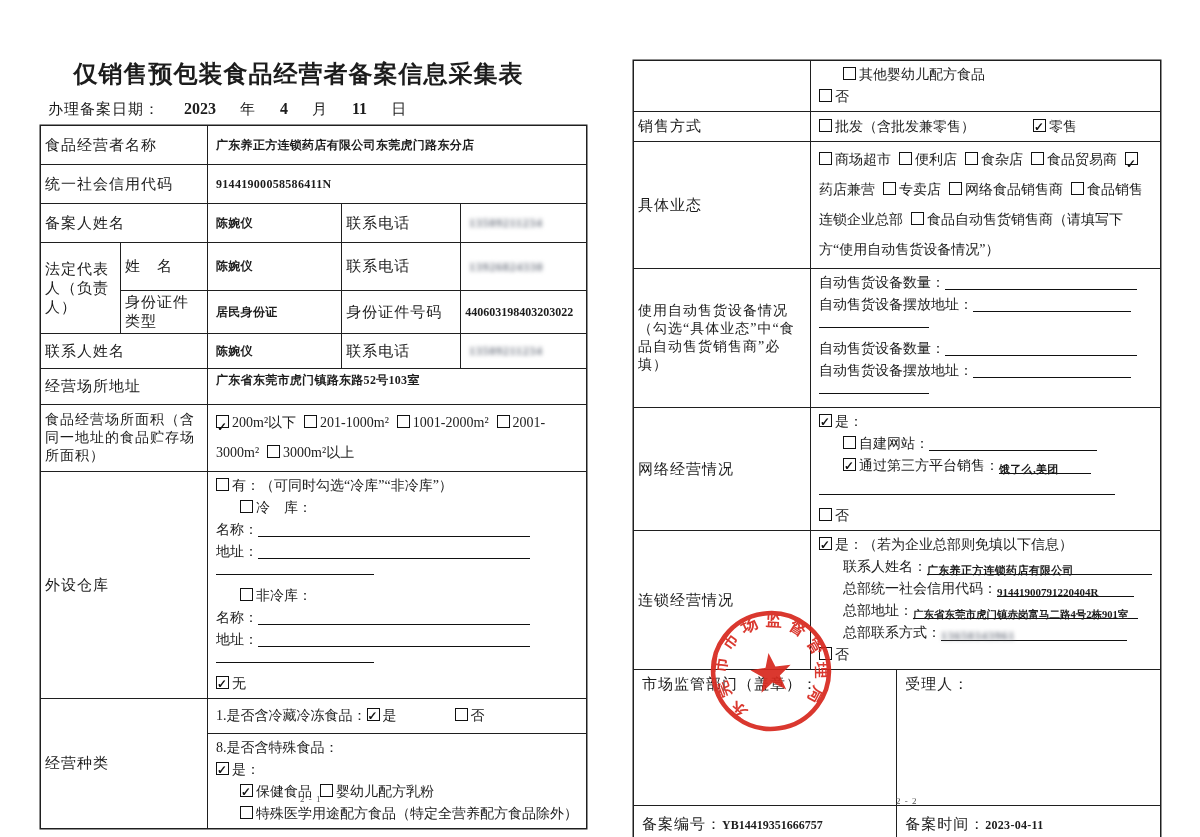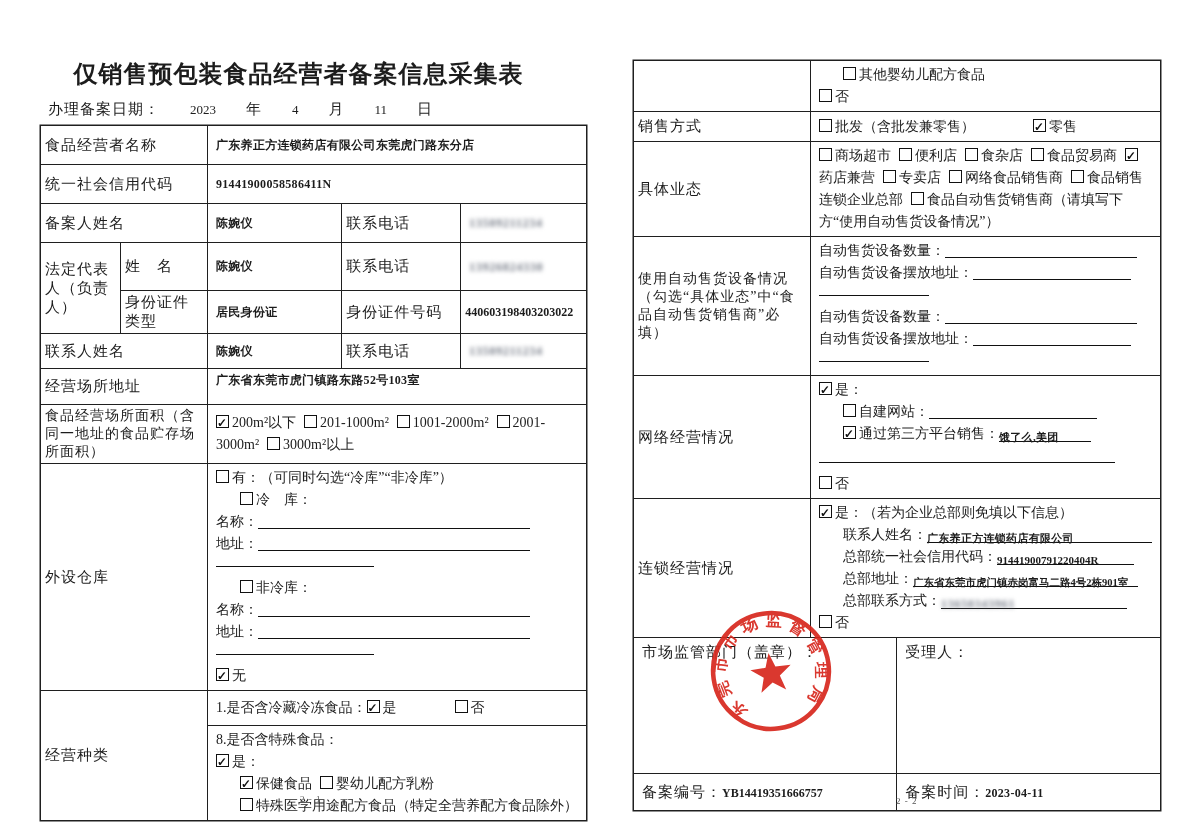"2023" .dateline .num { font-size: 13px -> 16px; font-weight: normal -> bold; margin: 0 30px -> 0 24px }
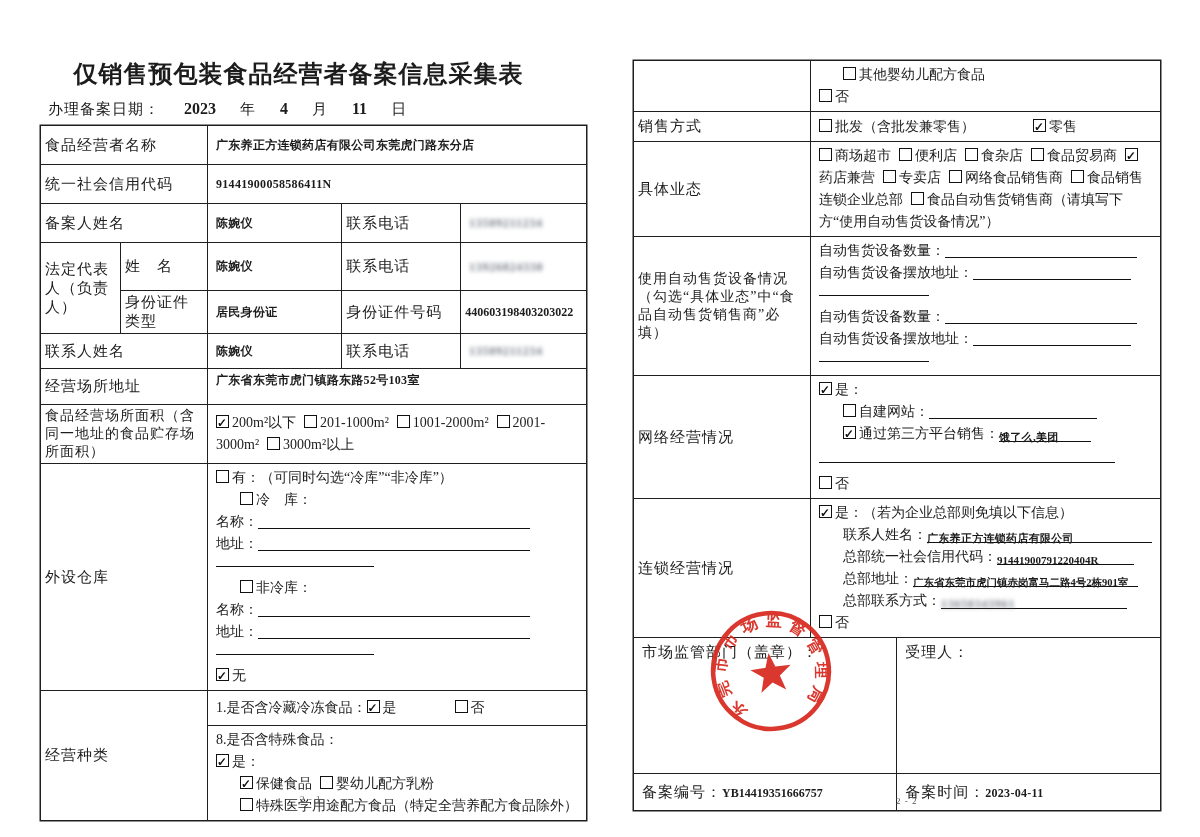"商场超市 便利店 食杂店 食品贸易商药店兼营 专卖店" .wrapline { line-height: 22px -> 30px }
